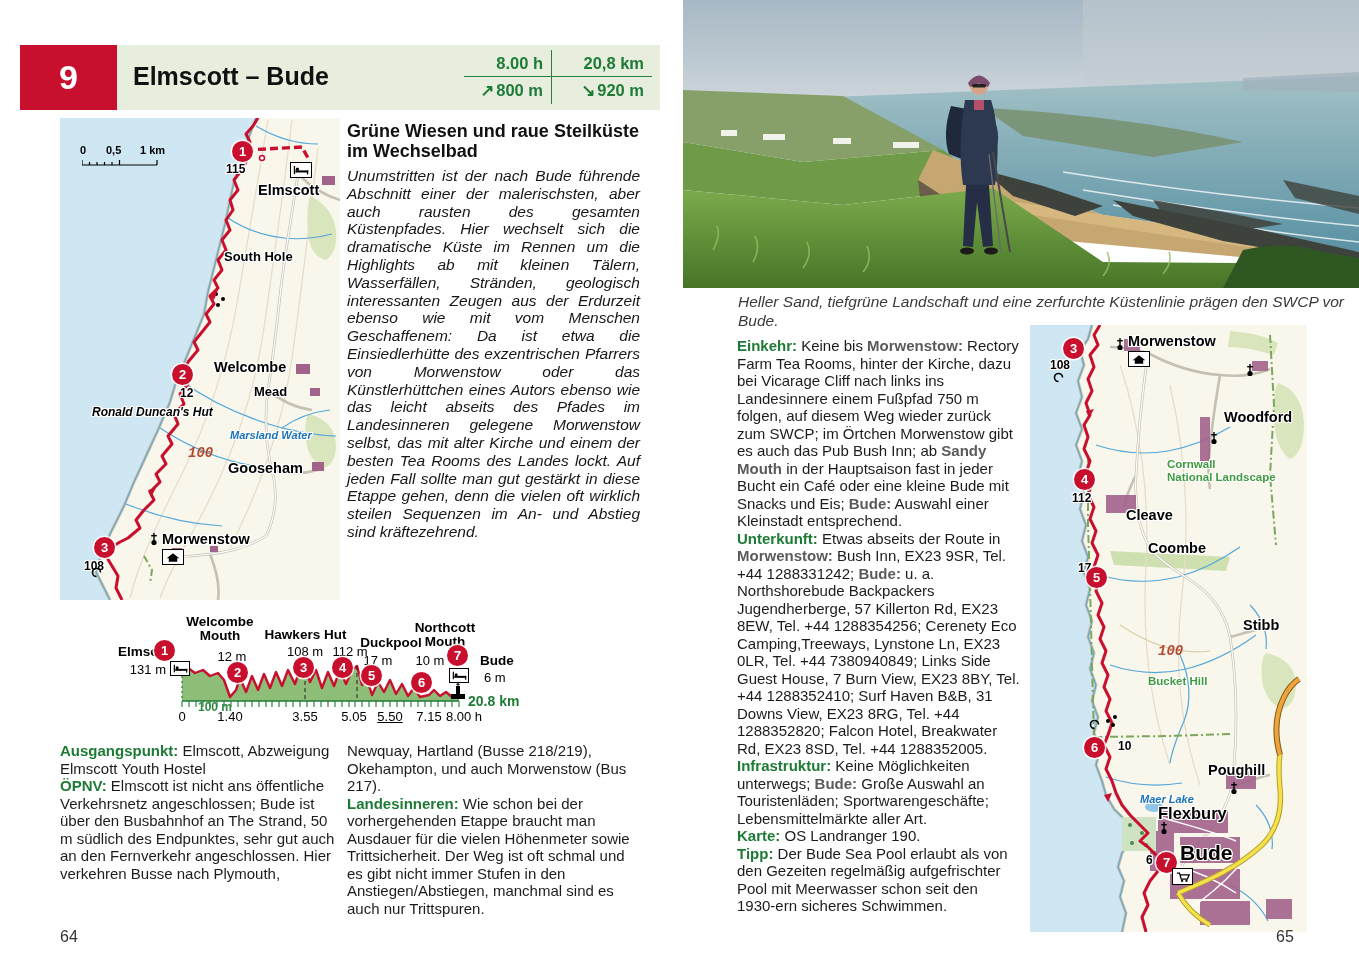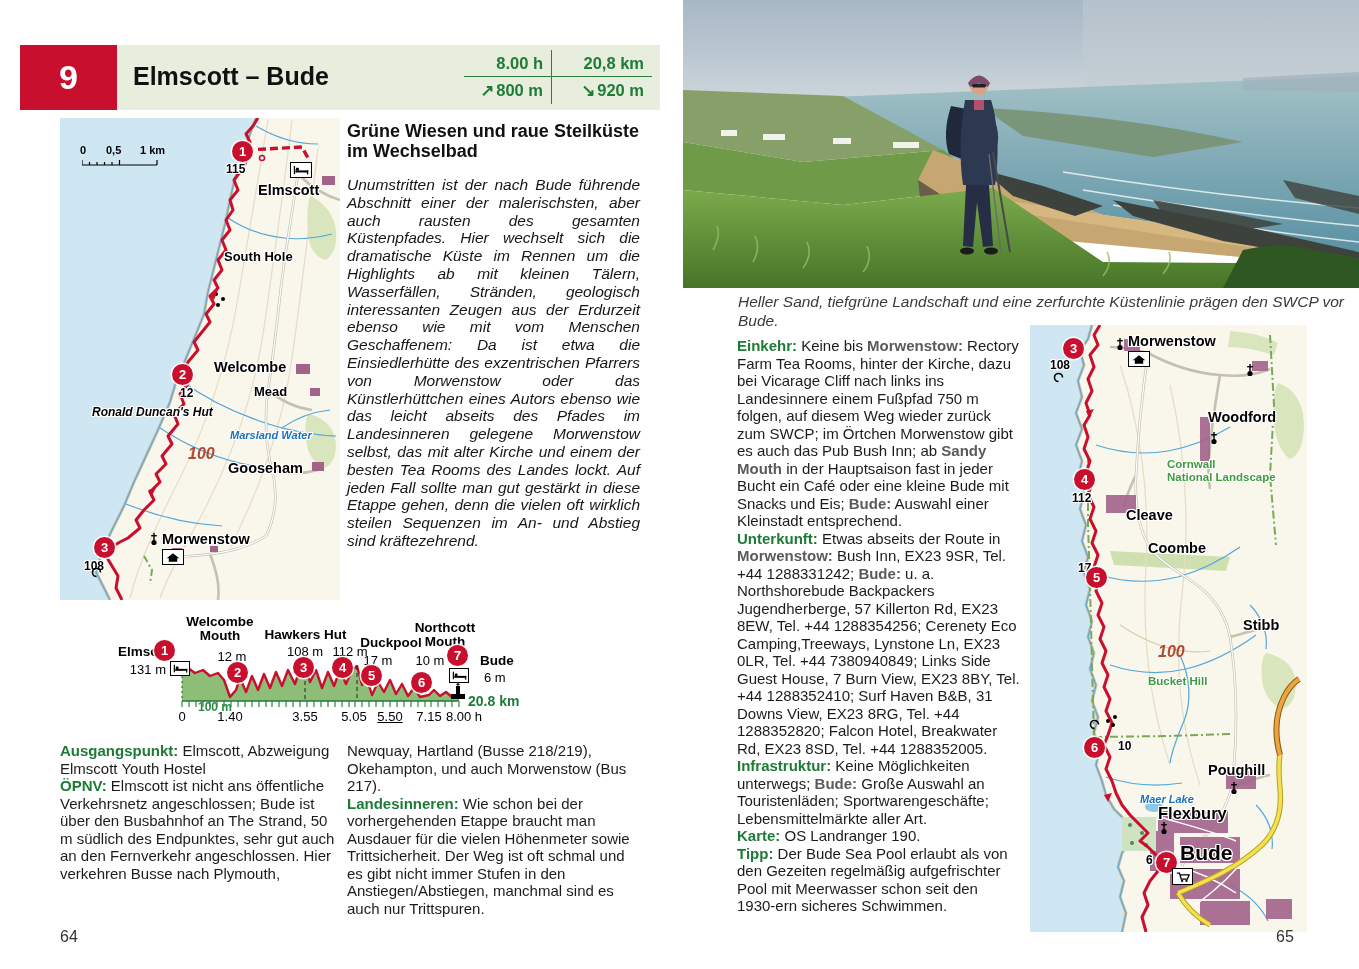"Grüne Wiesen und raue Steilküste" .intro-head { margin: 0 0 15px 0 -> 0 0 6px 0 }
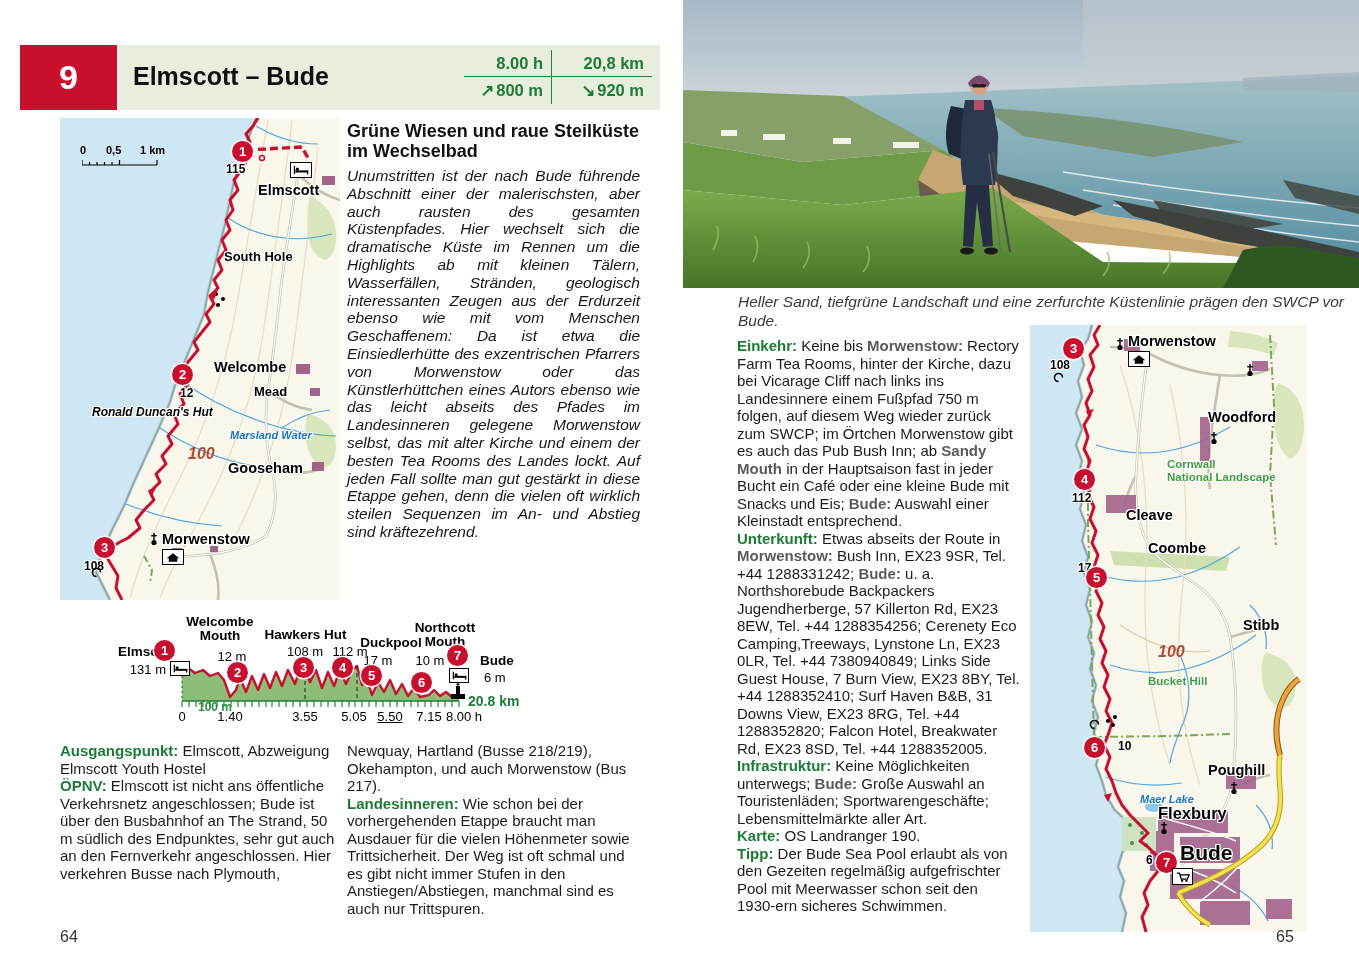"Woodford" div.place { left: 178px -> 194px }
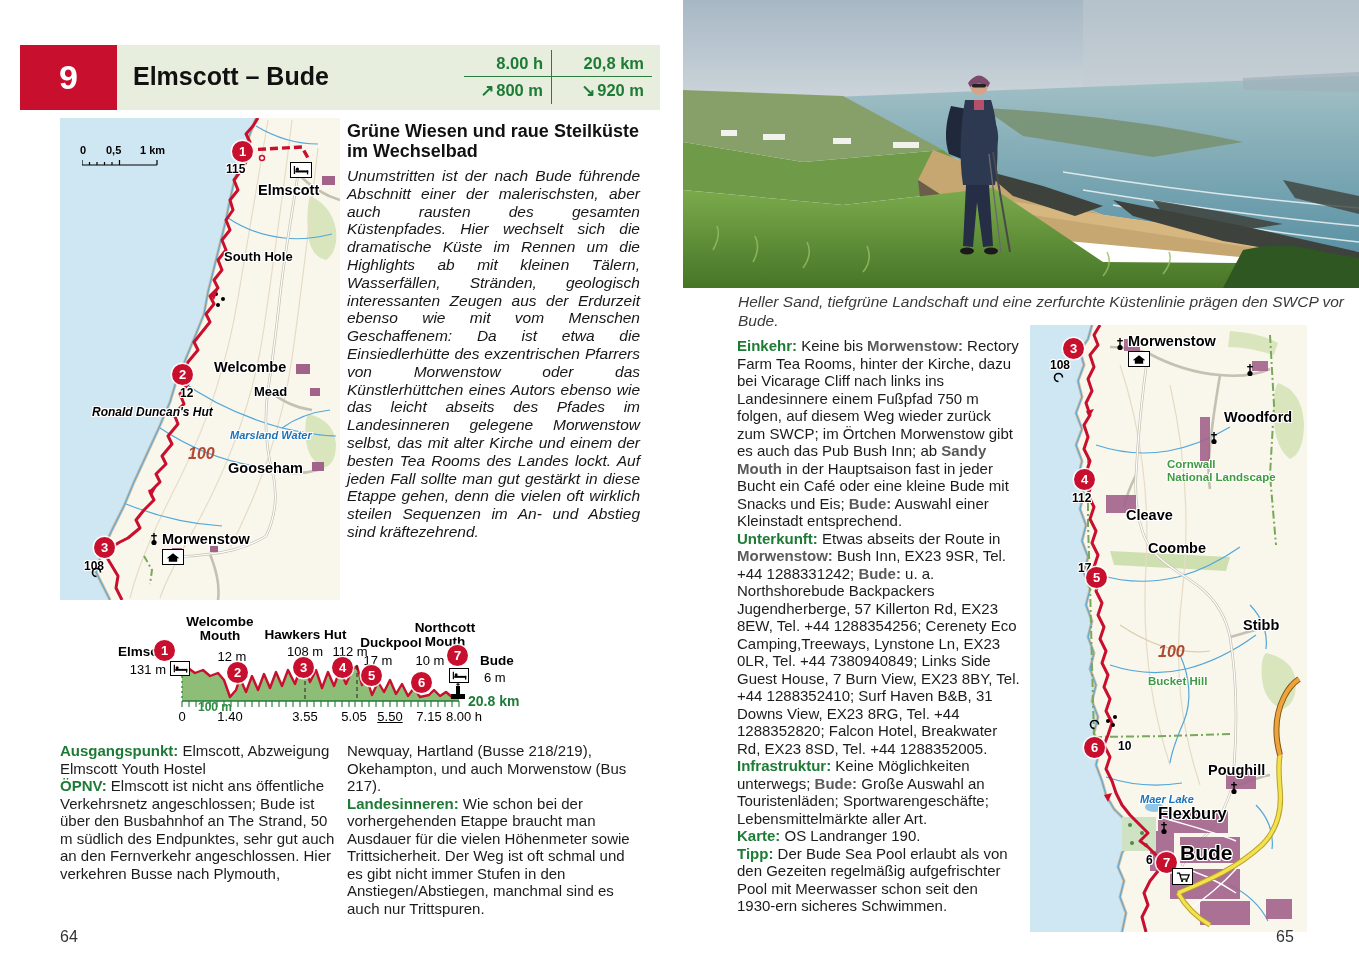"100" .contour { font-family: none -> Liberation Mono, monospace; font-size: 16px -> 14px }
